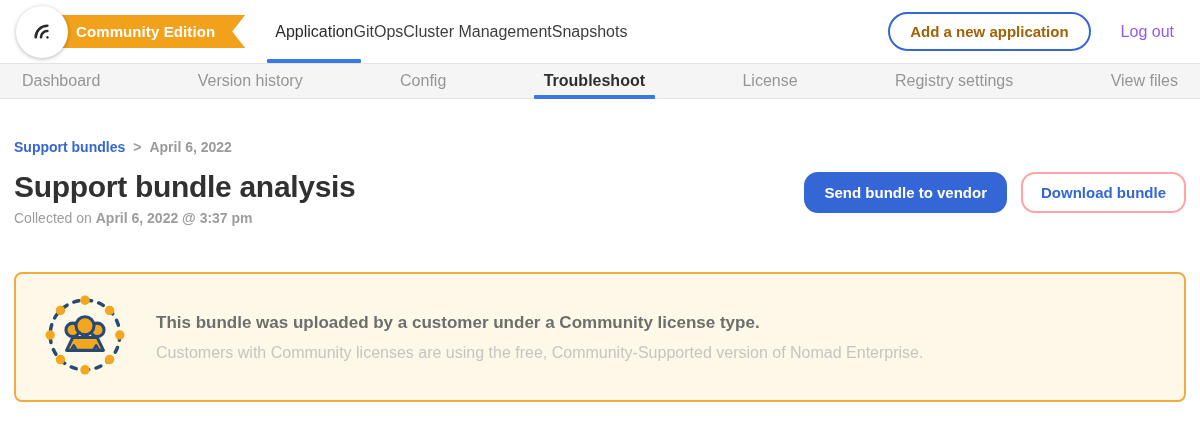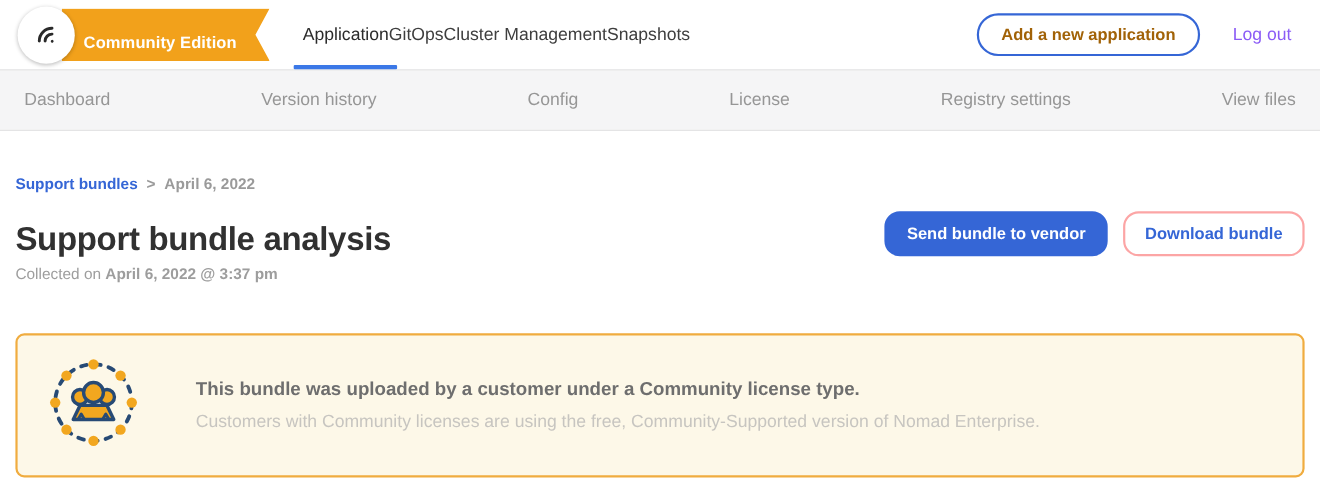"Community Edition" .badge { padding: 23px 30px 8px 20px -> 8px 30px 8px 20px }
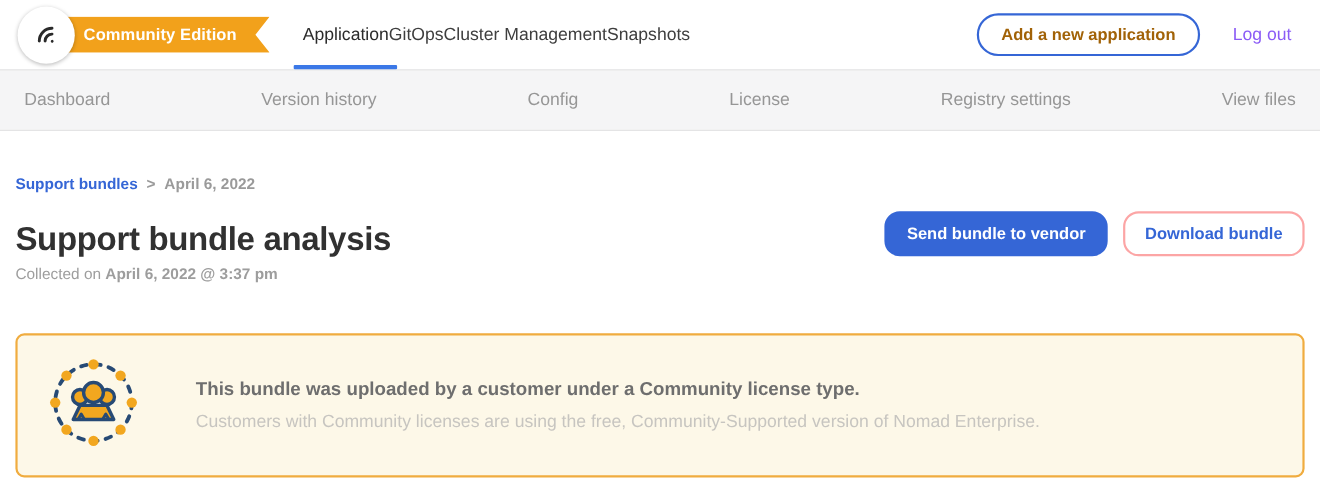"Dashboard" .subnav { height: 56px -> 36px }
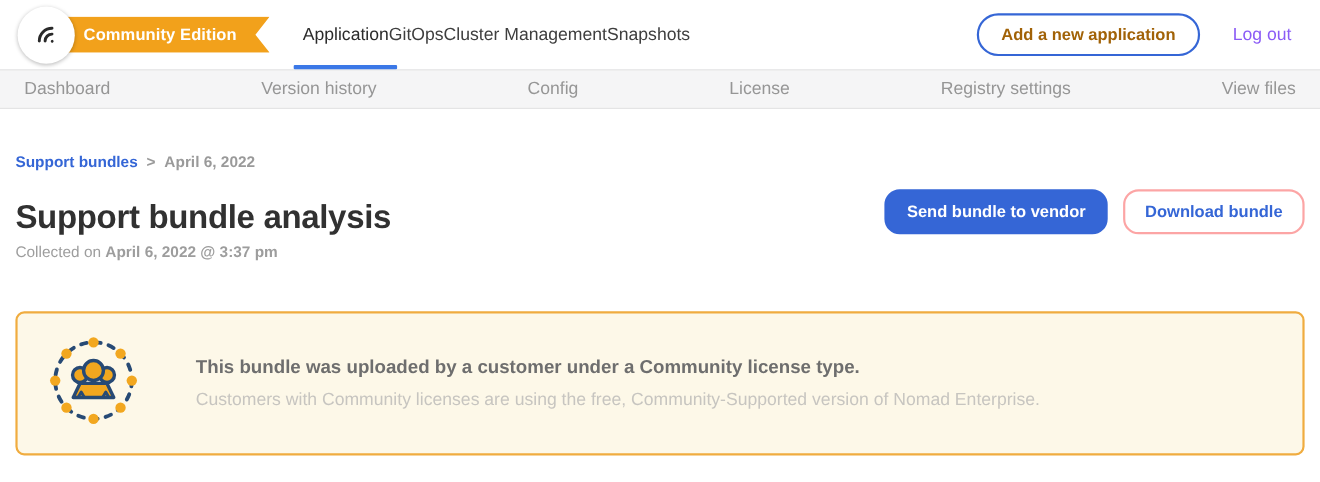"Troubleshoot" div.sub-item { html: none -> <div>Troubleshoot</div> }
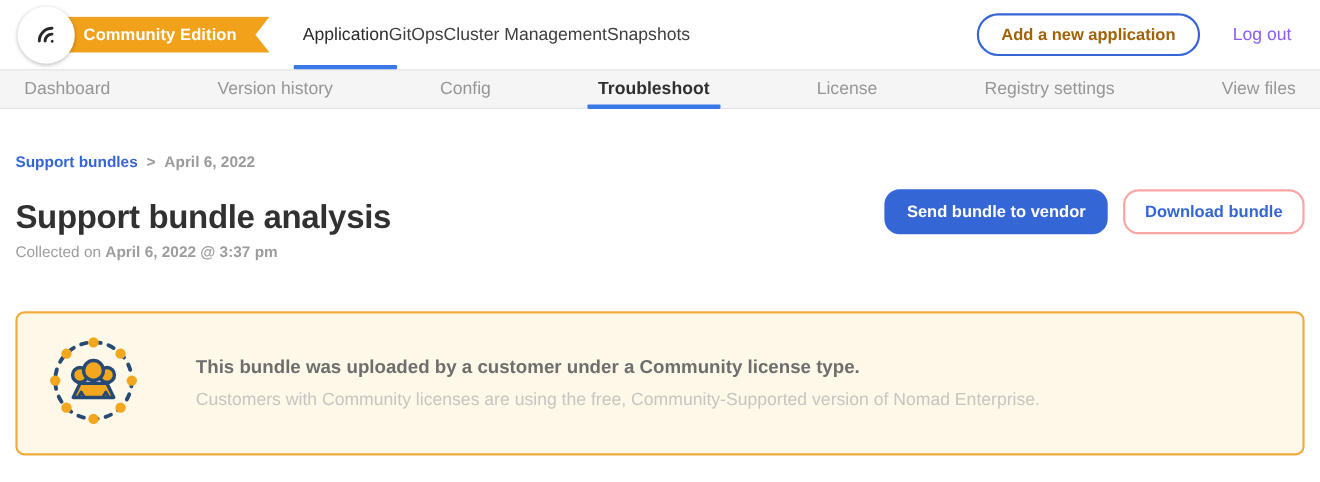"Support bundle analysis" .page-title { margin-top: 11px -> none }
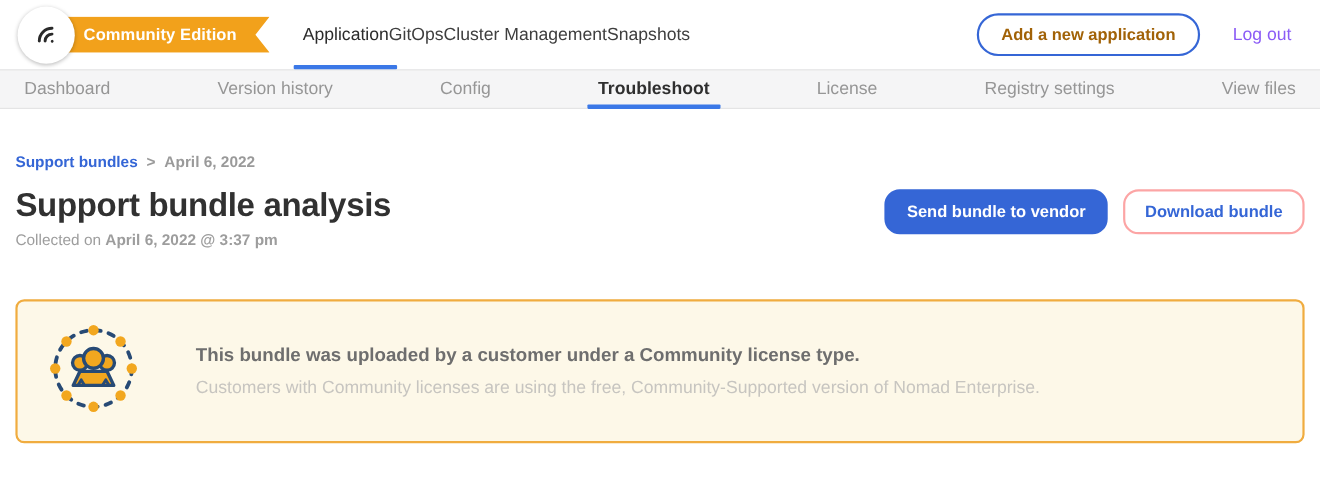"This bundle was uploaded by" .notice { gap: 50px -> 28px }
